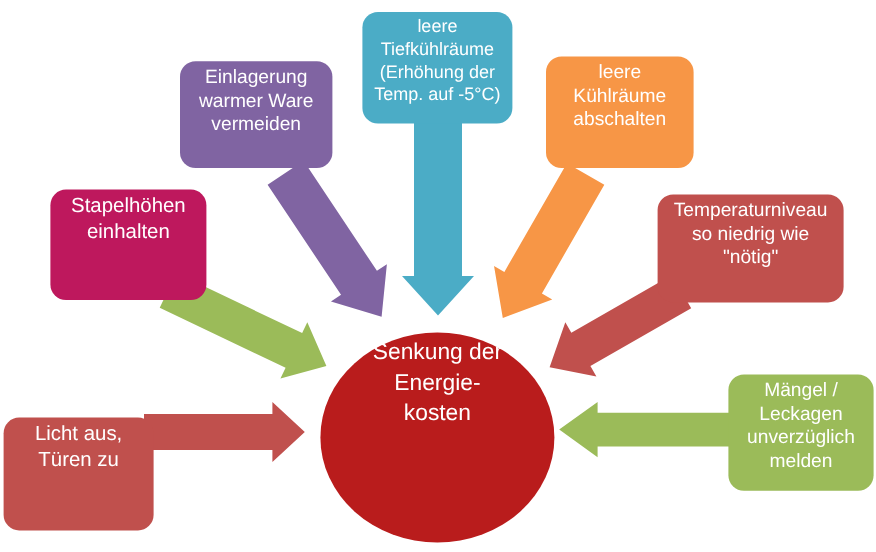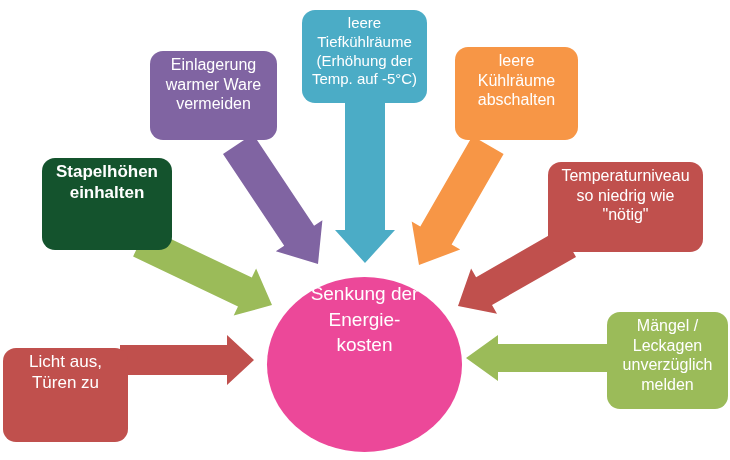"Stapelhöhen" div.node { background-color: #14532d -> #be185d; font-weight: bold -> none }
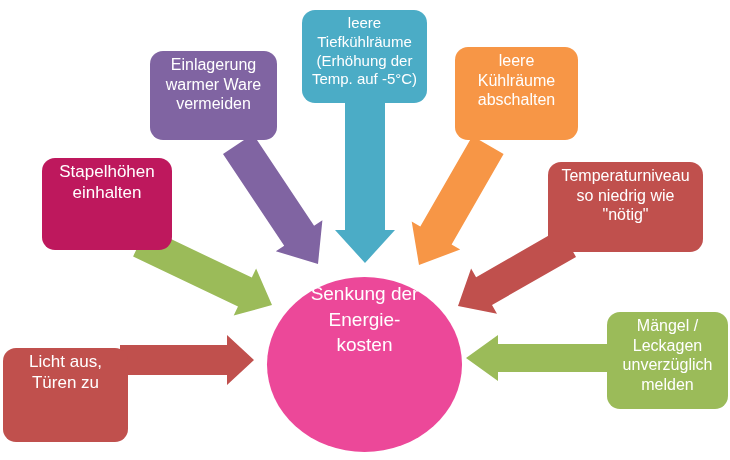"Senkung der" div.node { background-color: #ec4899 -> #b91c1c }
